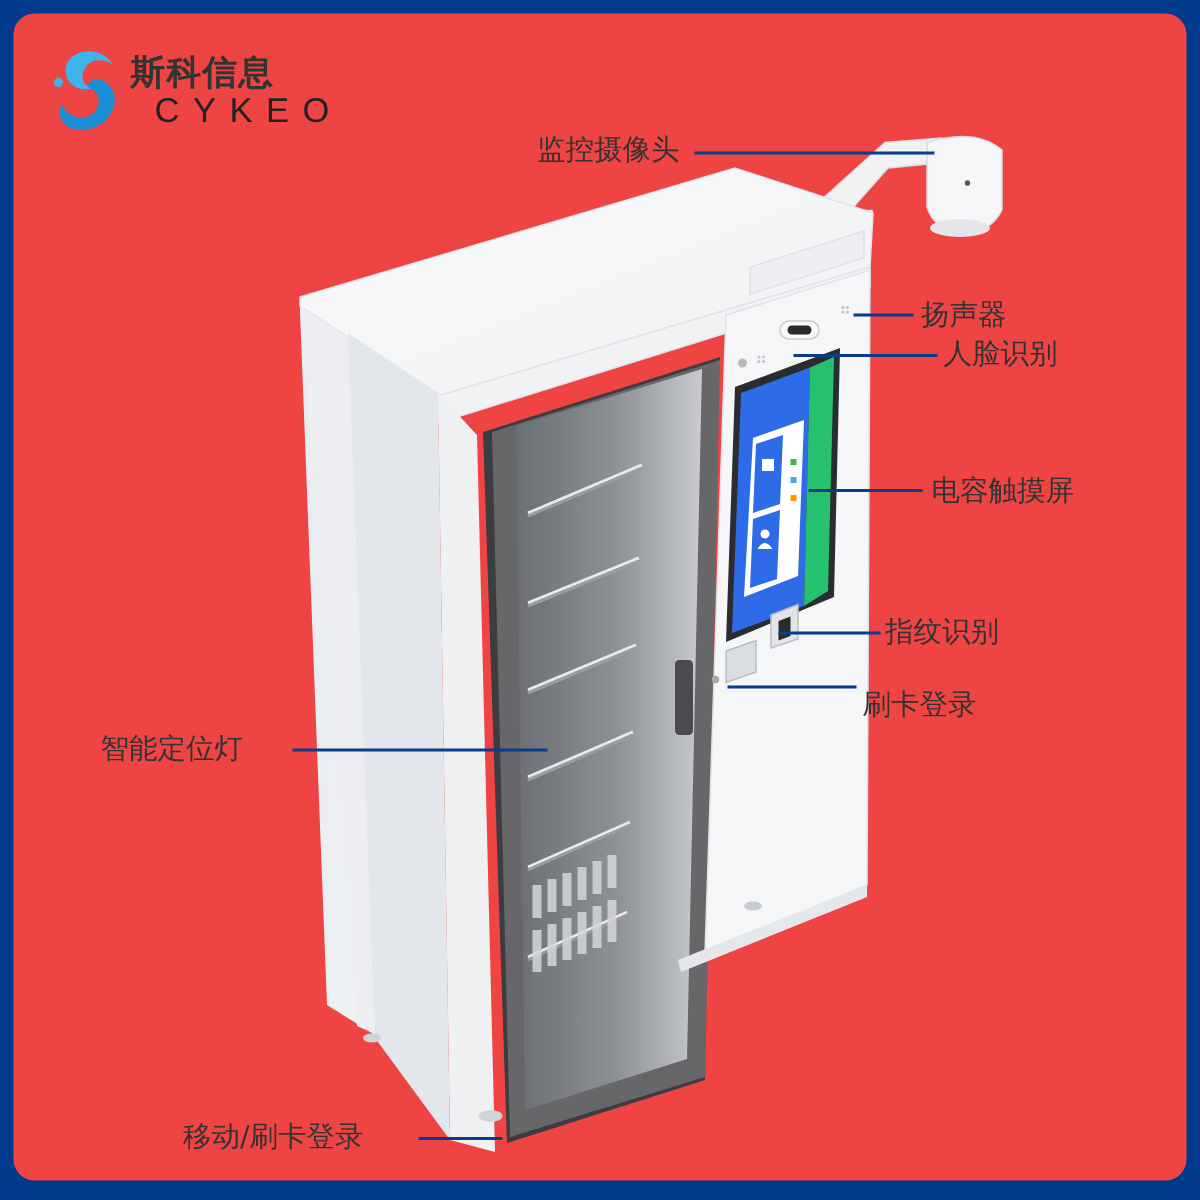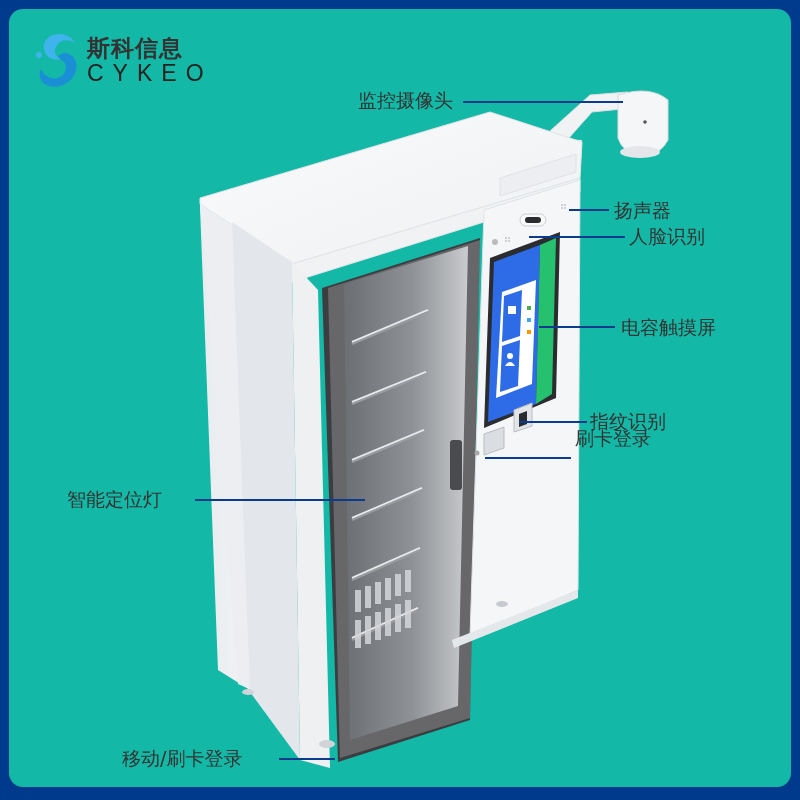"斯科信息" .card { background: #14b8a6 -> #ef4444 }
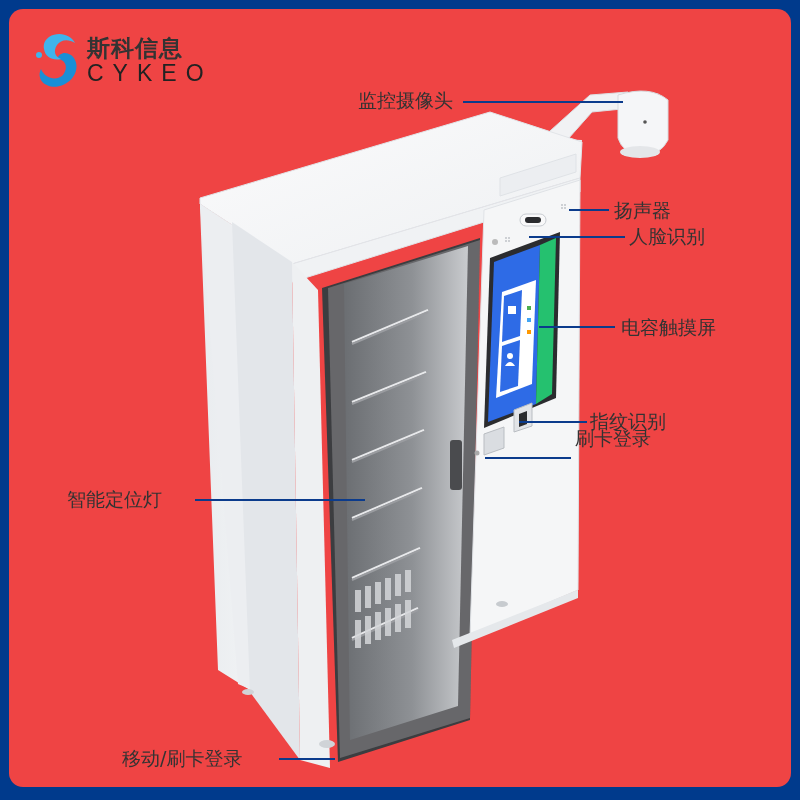"CYKEO" .logo-en { left: 56px -> 72px }
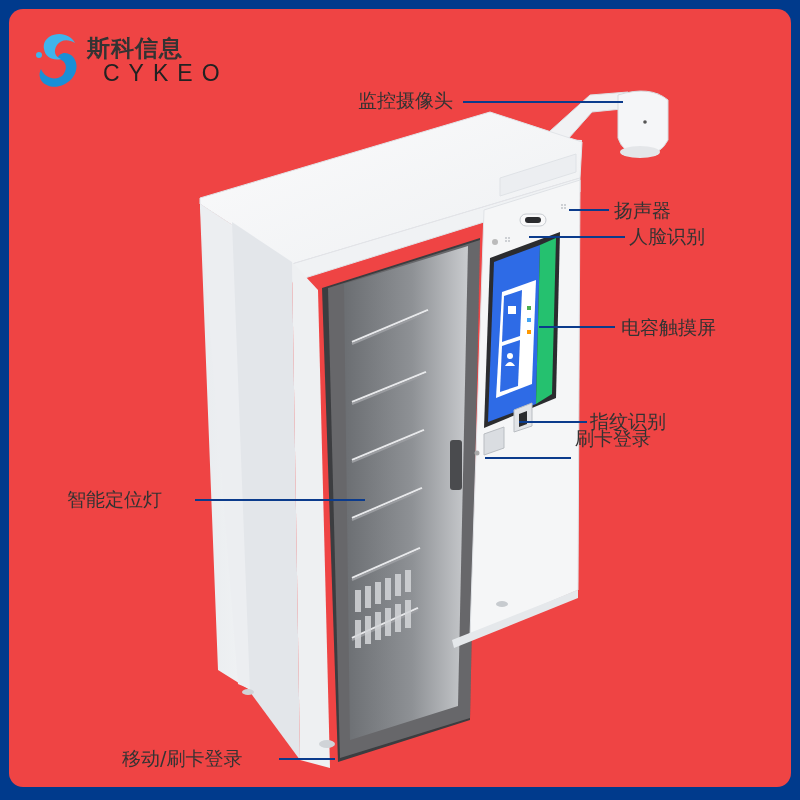"刷卡登录" div.label { top: 418px -> 450px }
